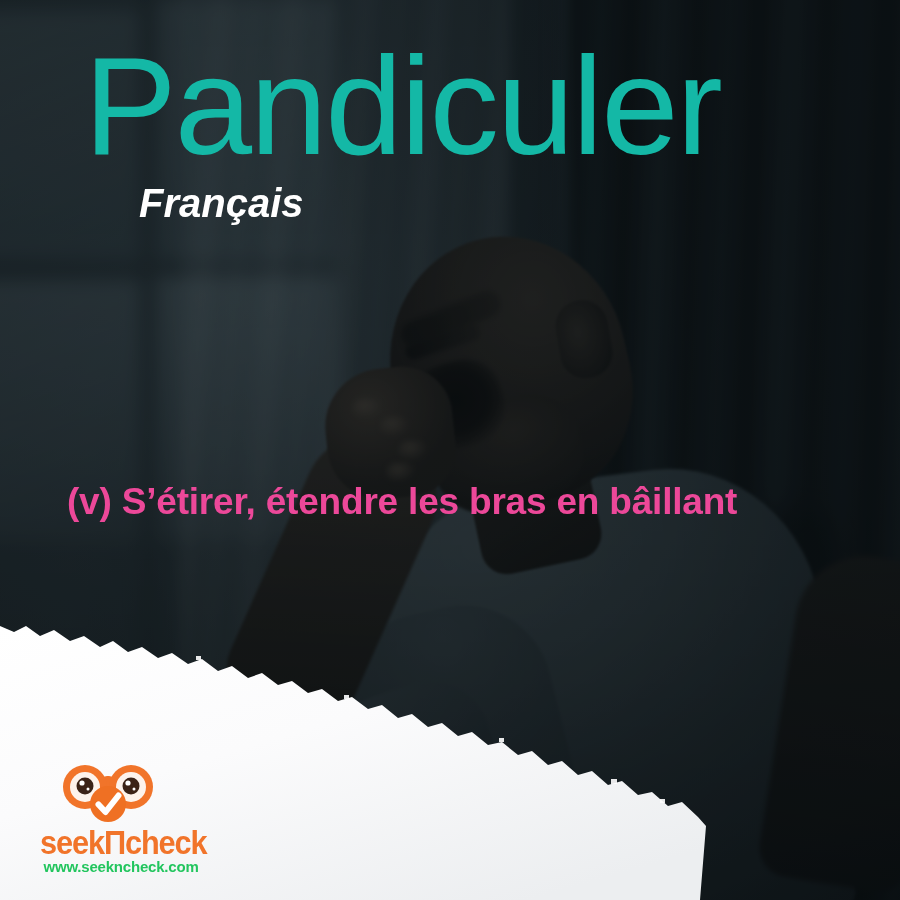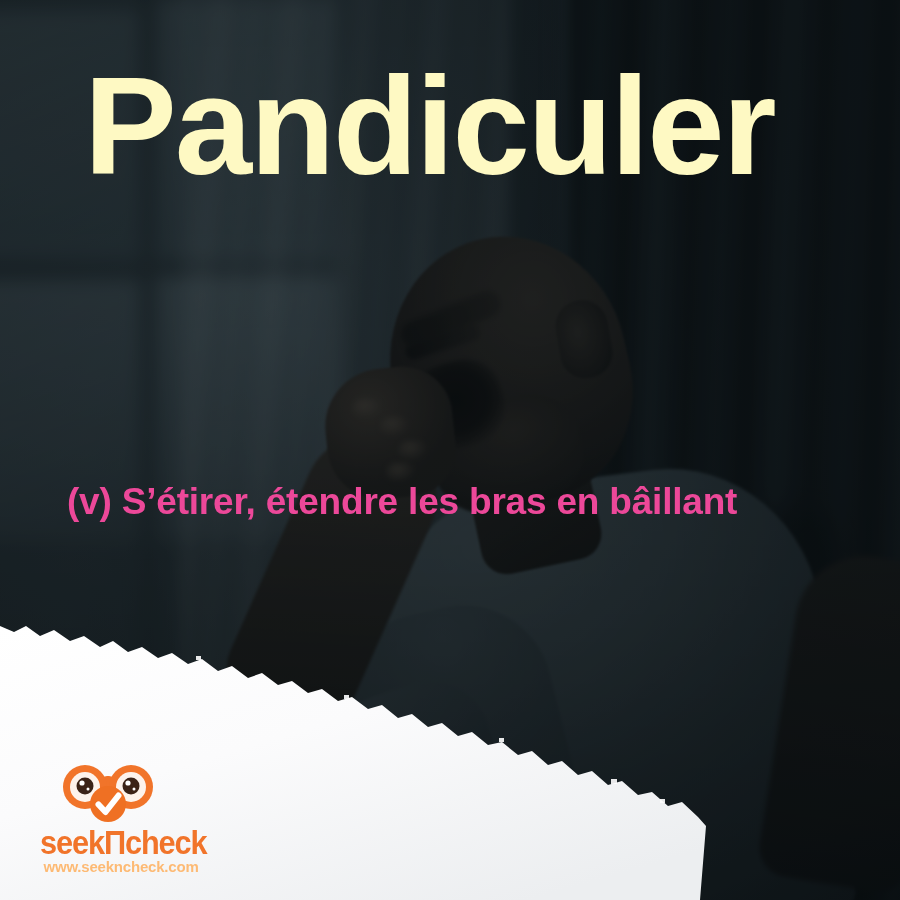"Pandiculer" .headline { color: #fef9c3 -> #14b8a6; font-weight: bold -> normal; margin-top: 20px -> none }
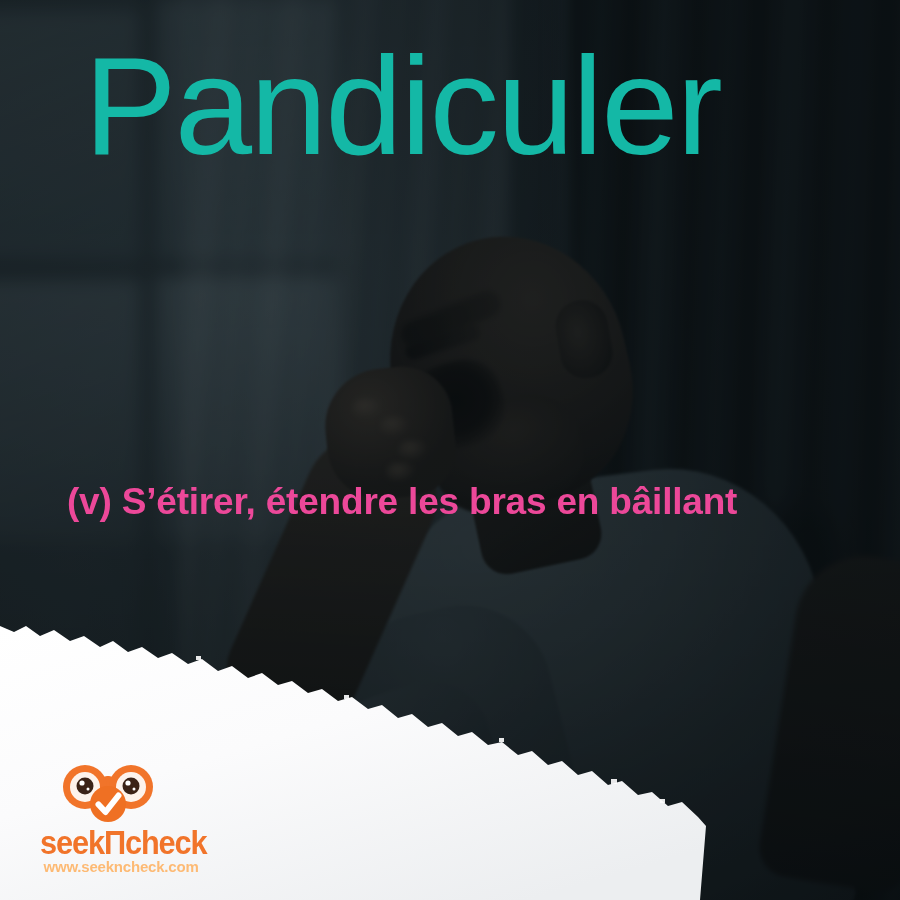"Français" div.subtitle { html: none -> <div>Français</div> }
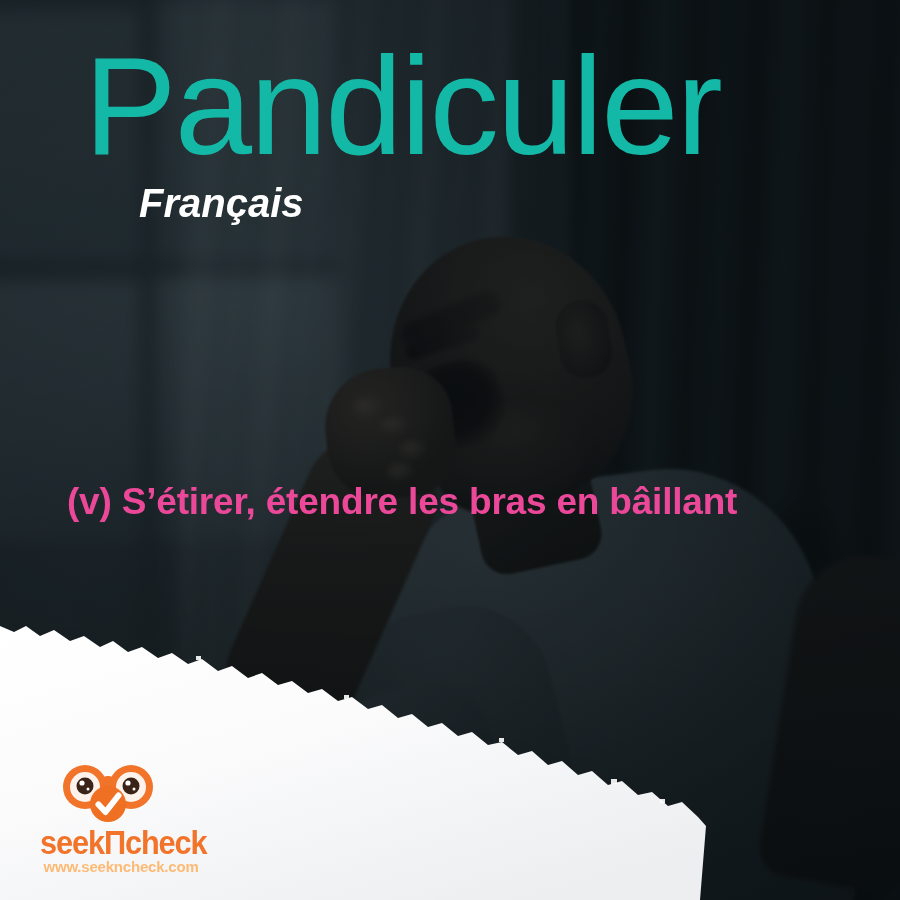"www.seekncheck.com" .logo-url { color: #fdba74 -> #22c55e }
